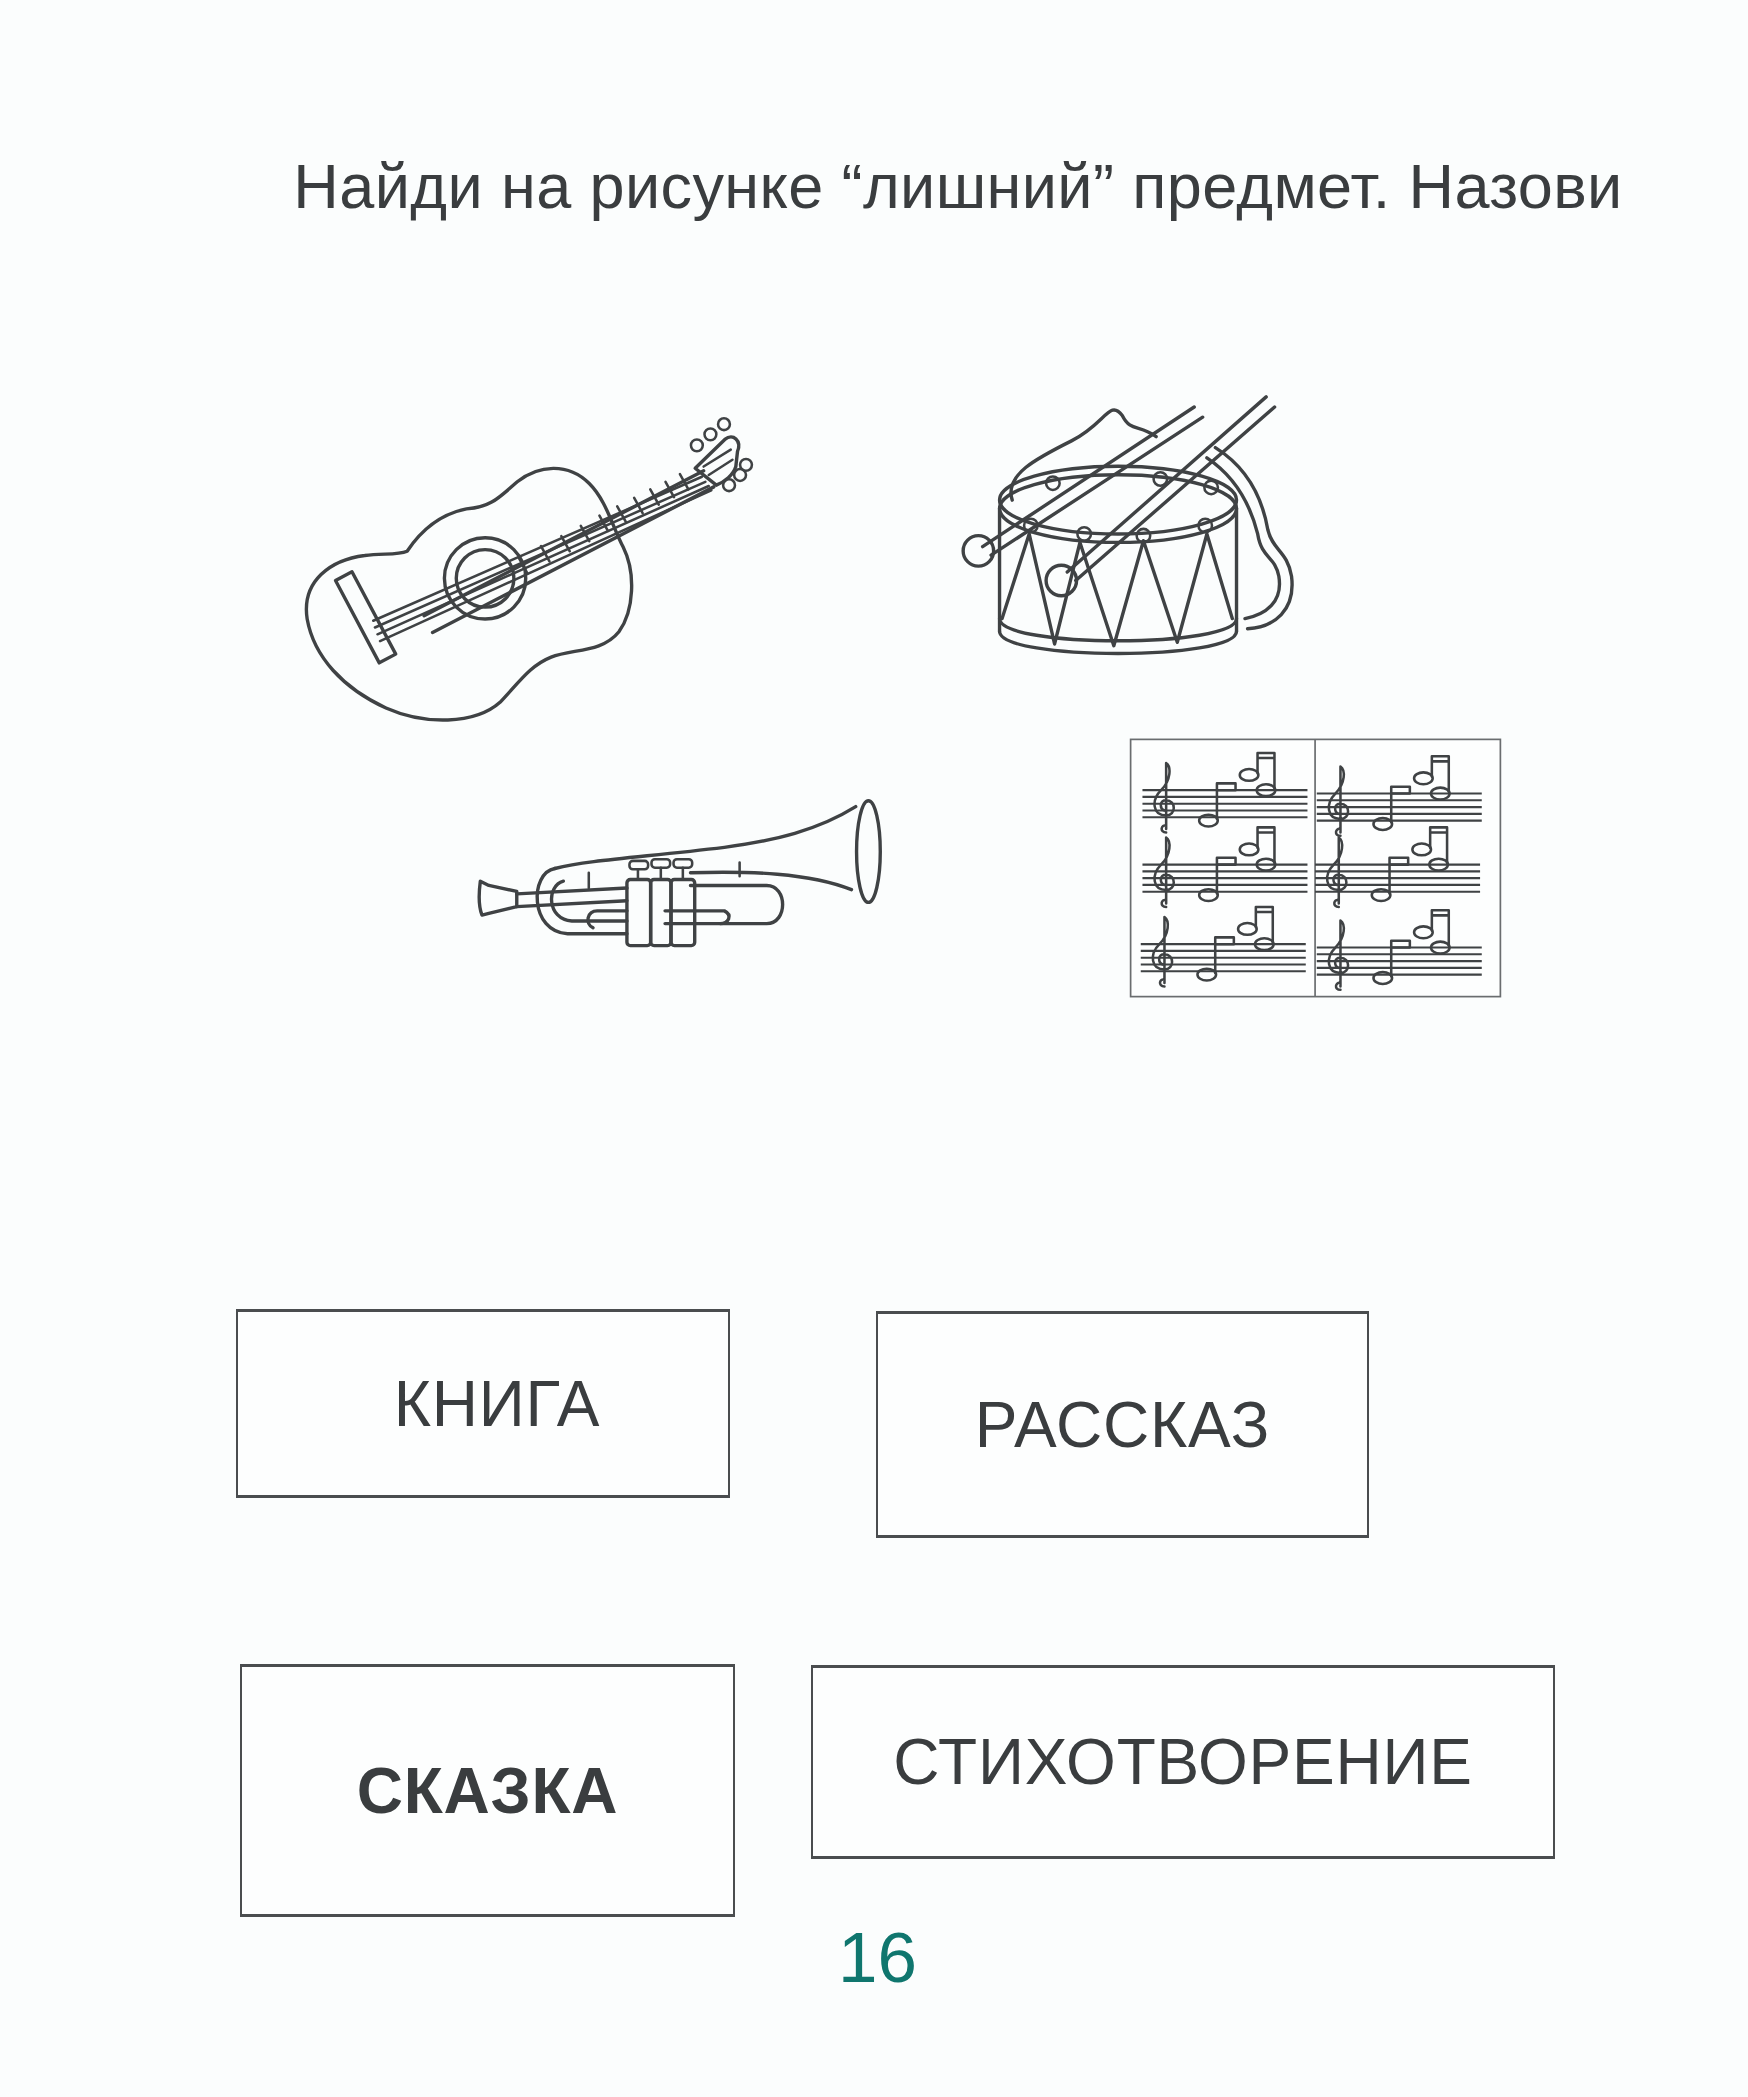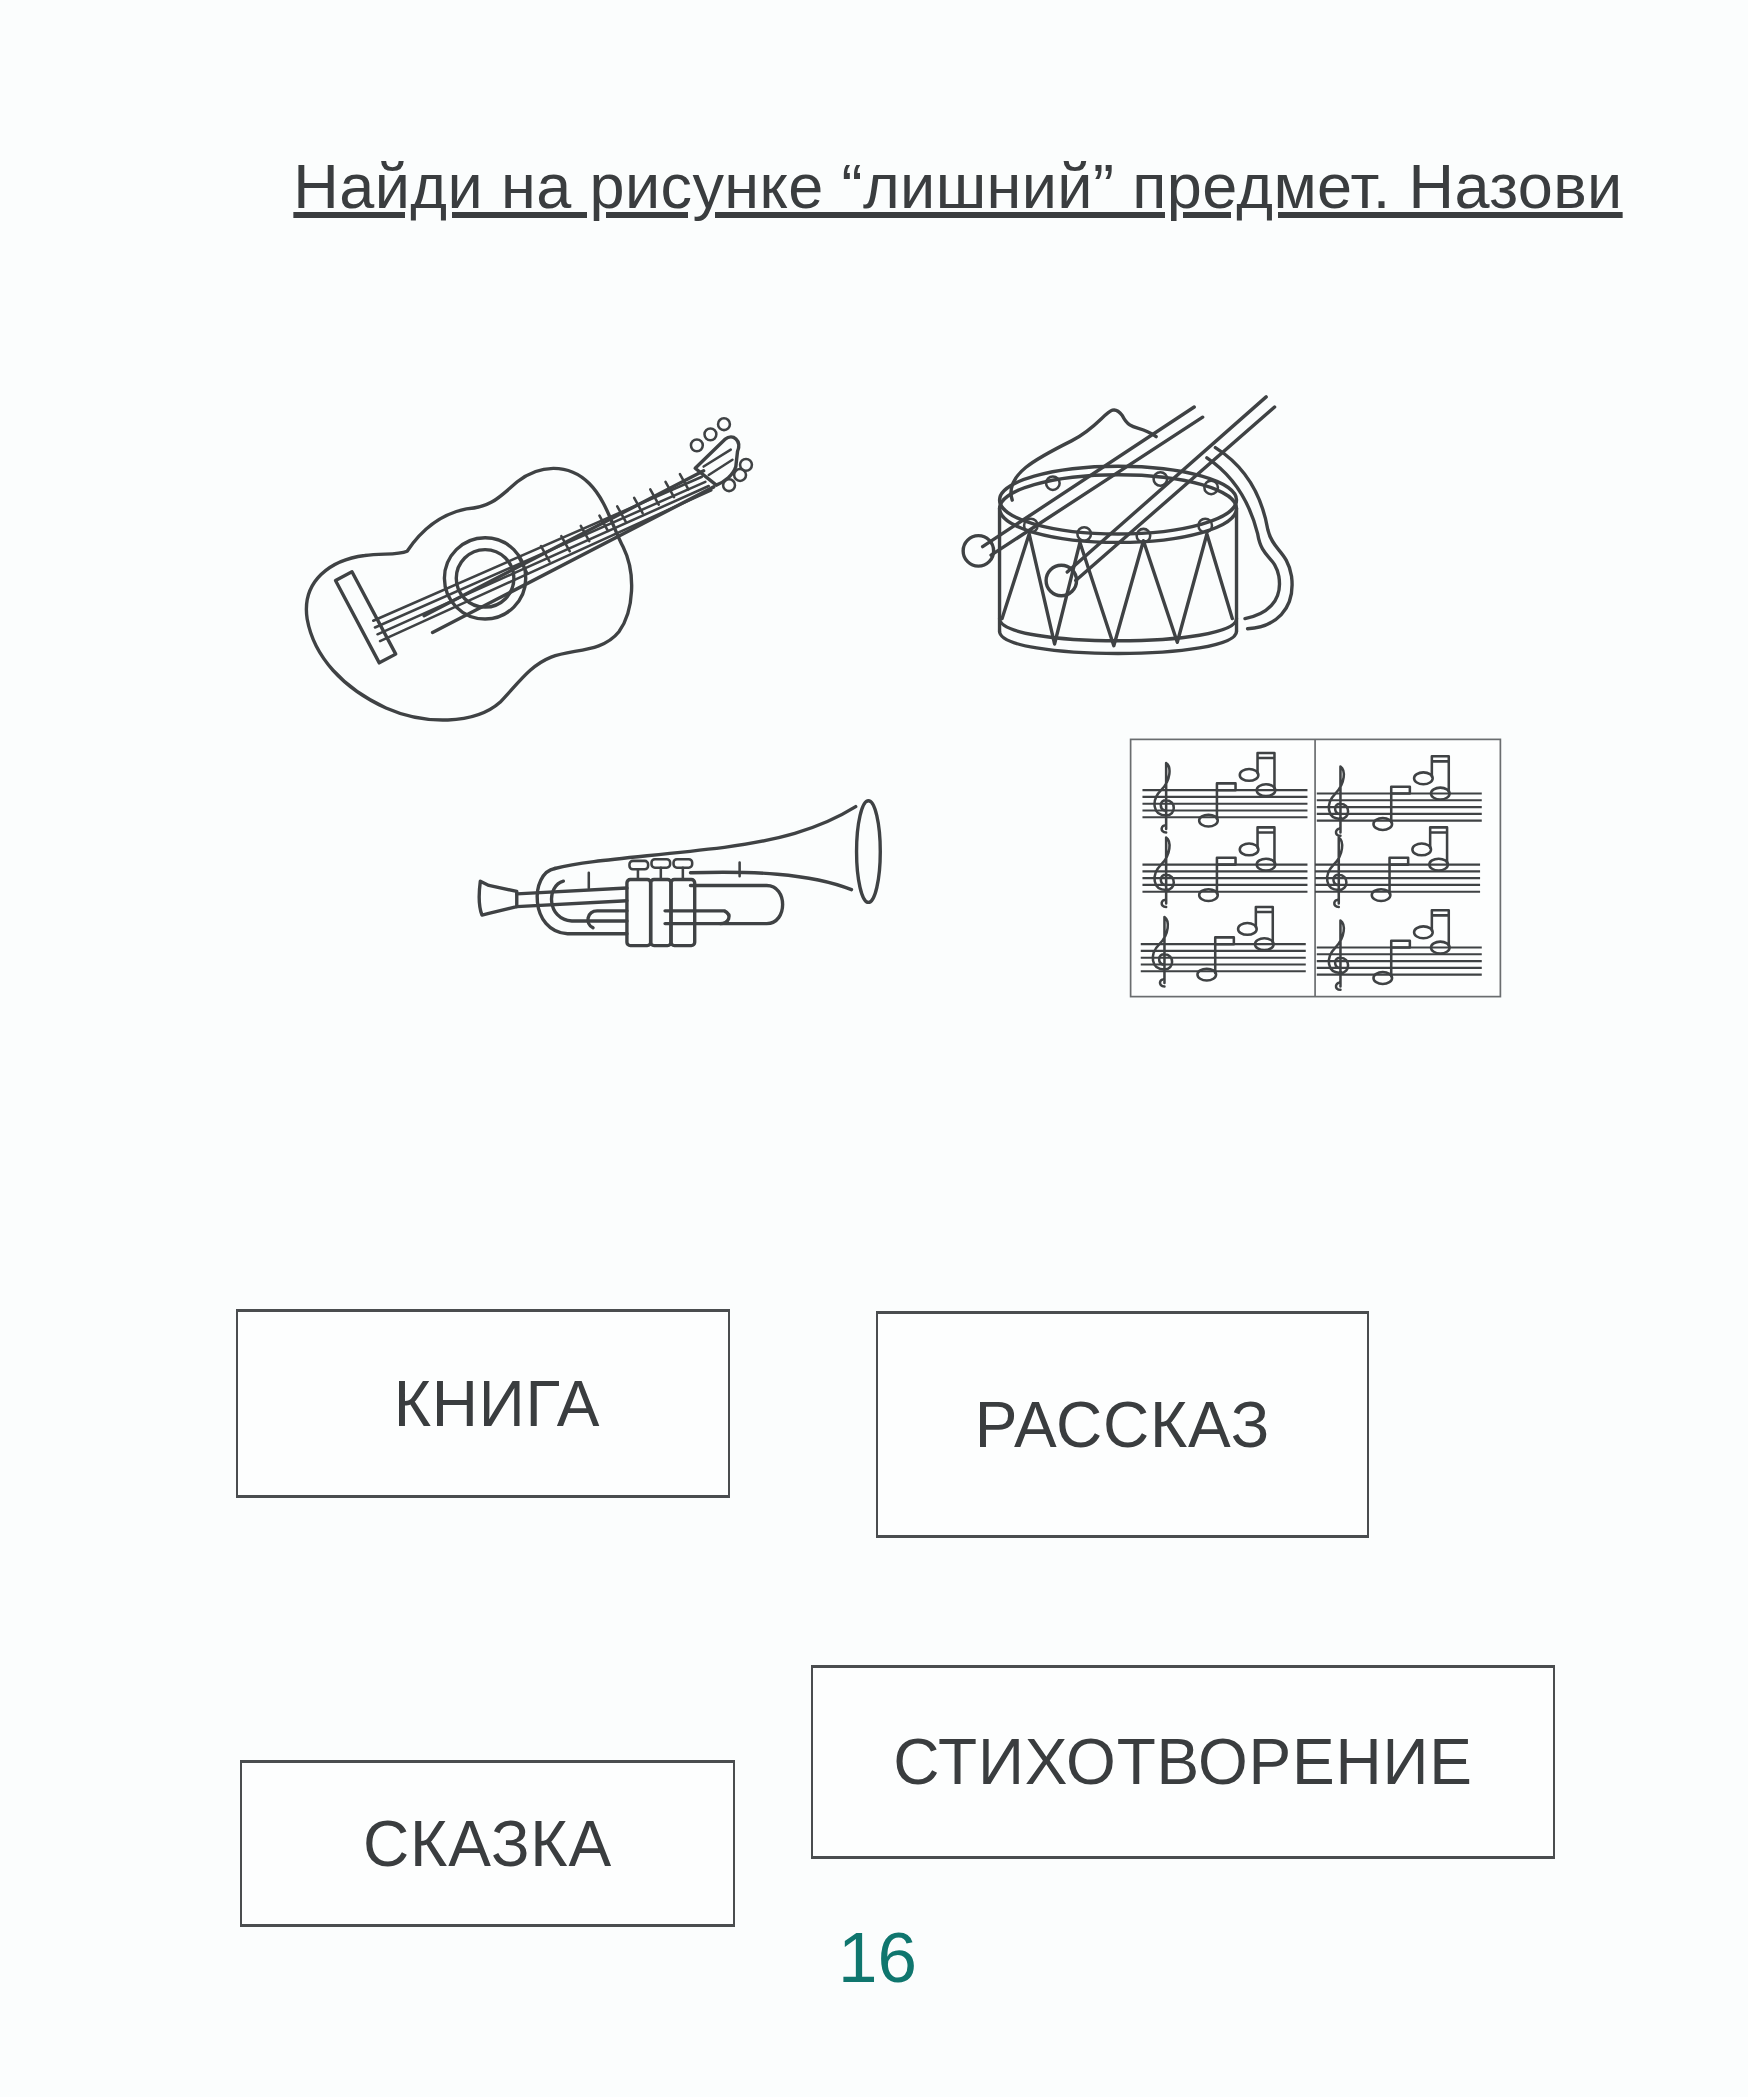"Найди на рисунке “лишний” предмет." .title .line { text-decoration: underline -> none }
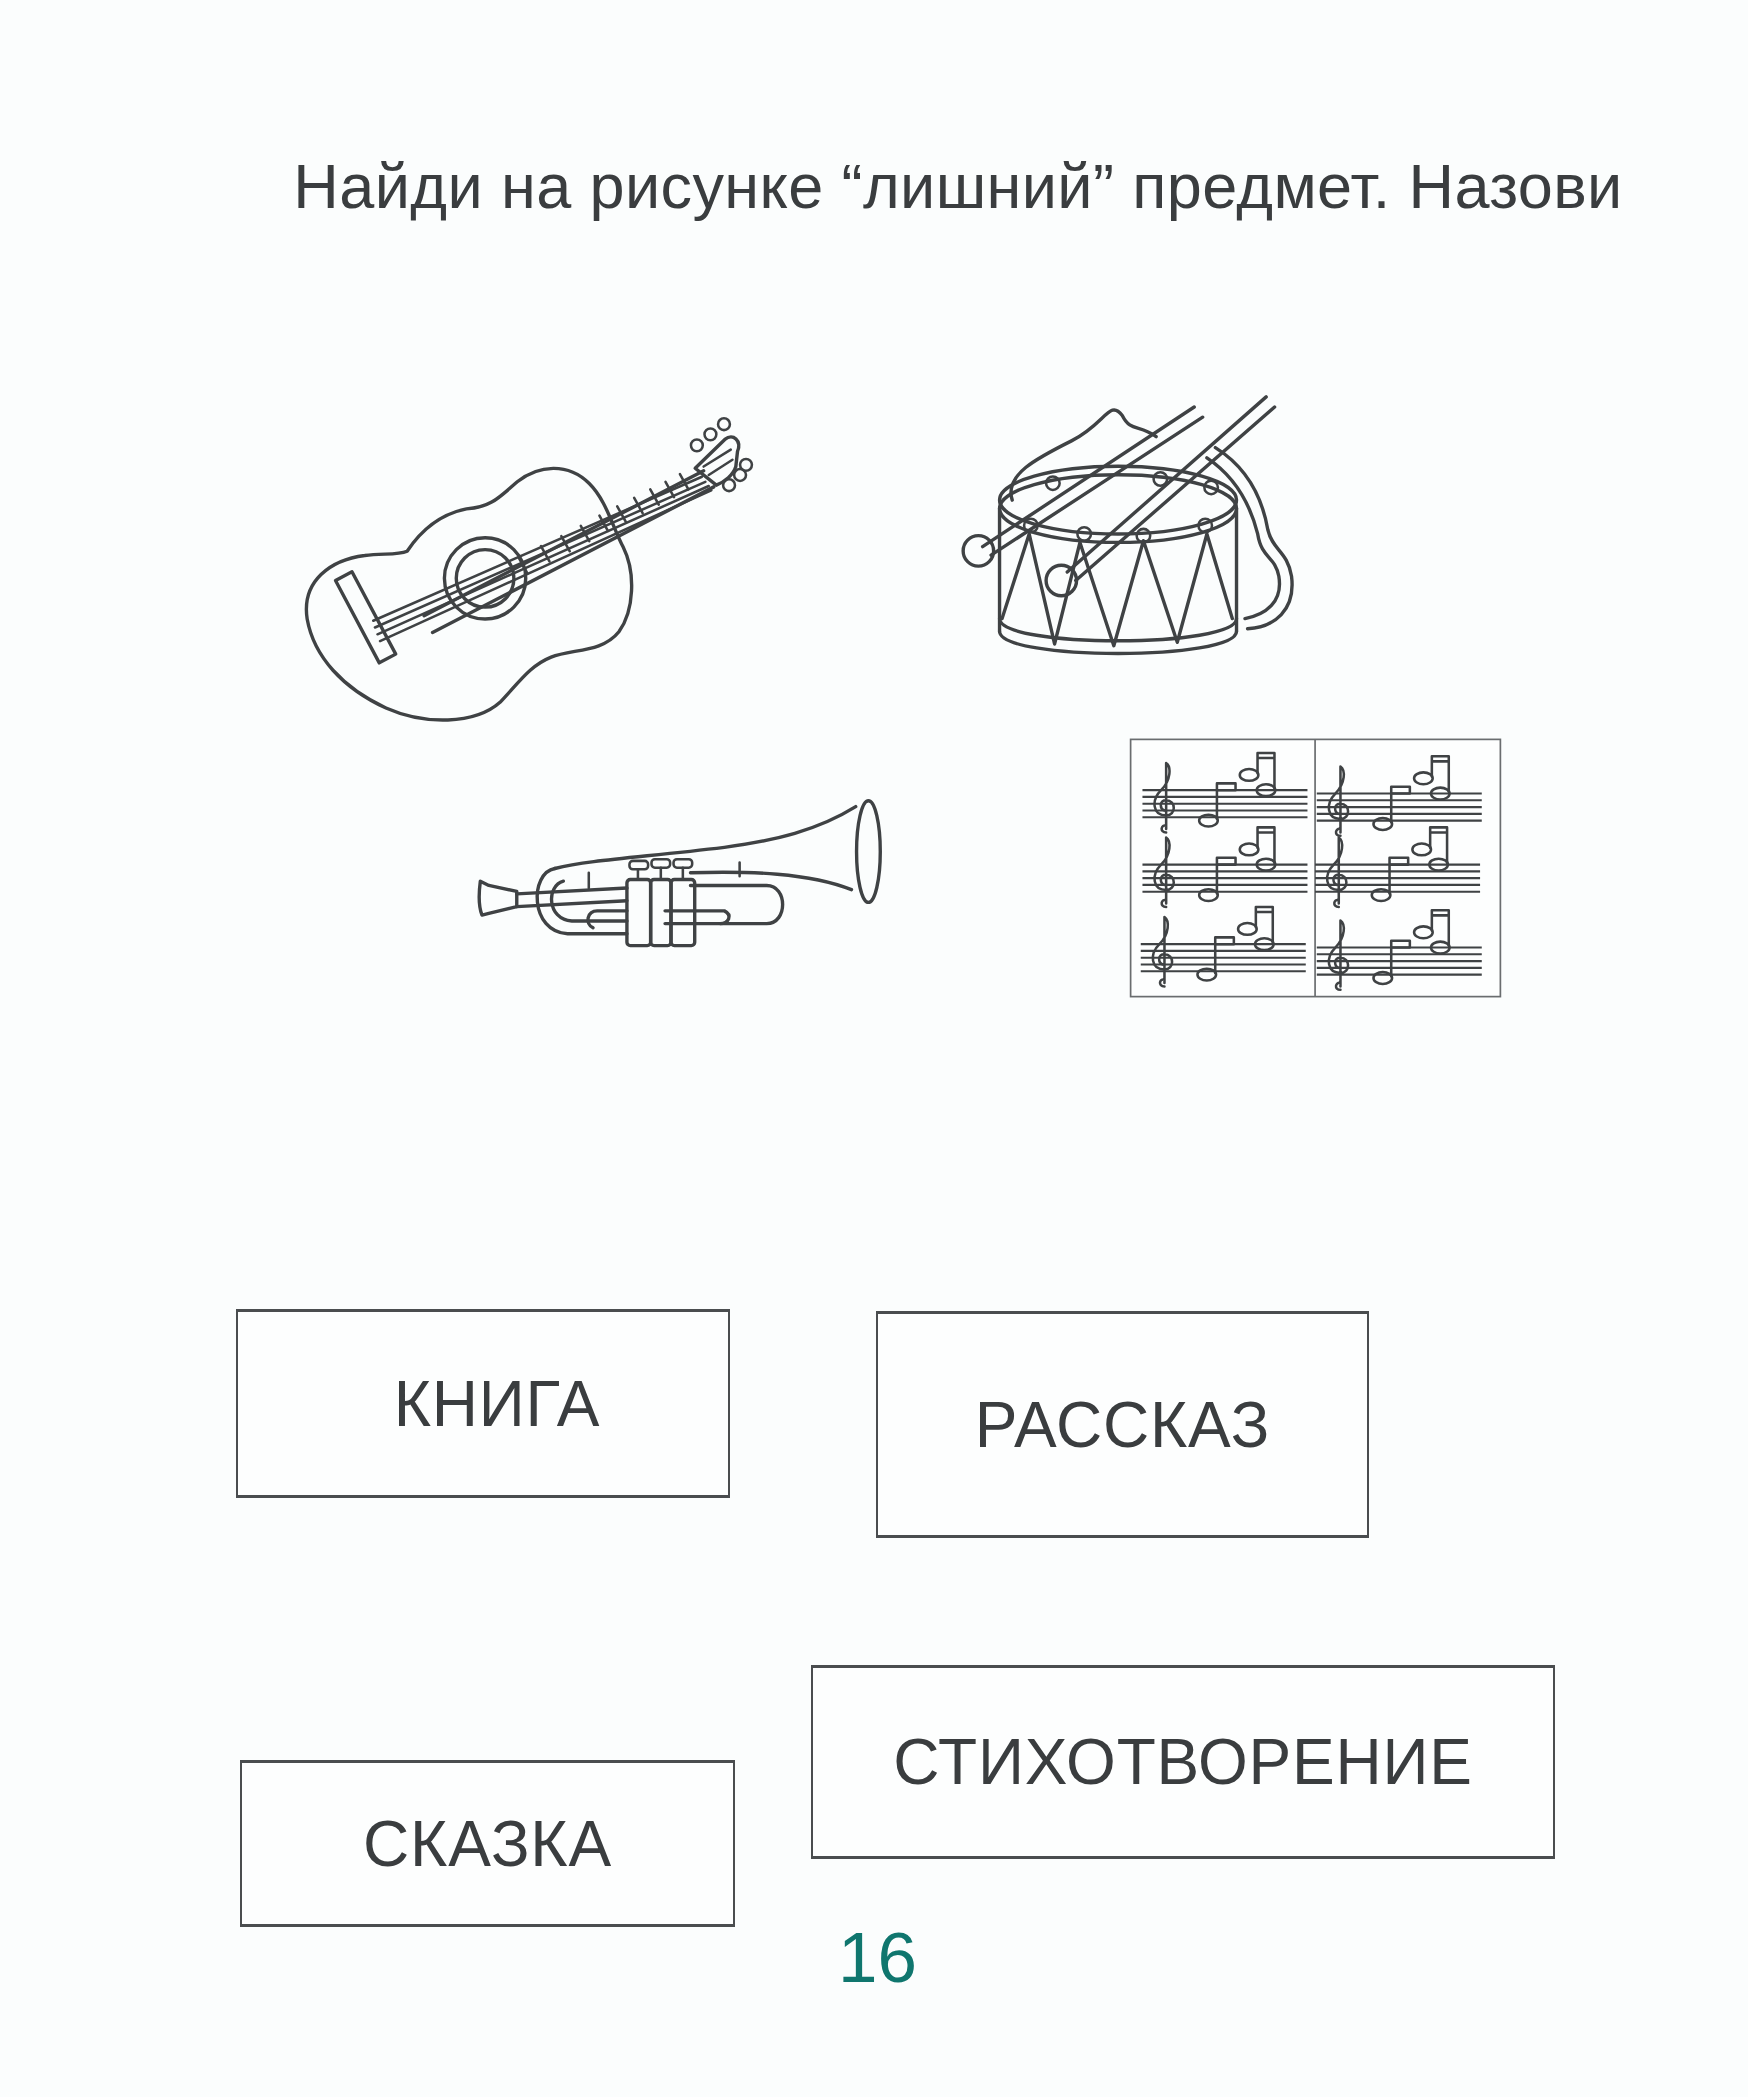"СКАЗКА" div.abs { font-weight: none -> bold; height: 167px -> 253px; top: 1760px -> 1664px }
